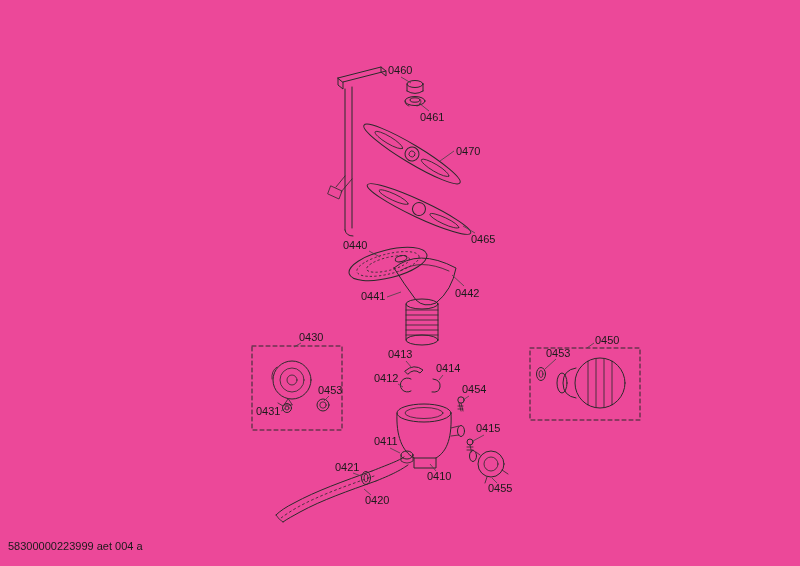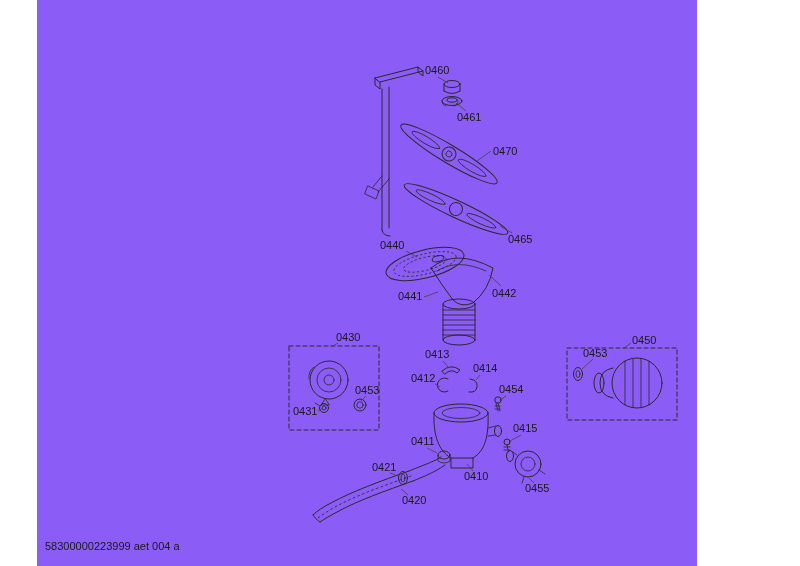"0460" .stage { background: #8b5cf6 -> #ec4899; margin-left: 37px -> none; width: 660px -> 800px }
